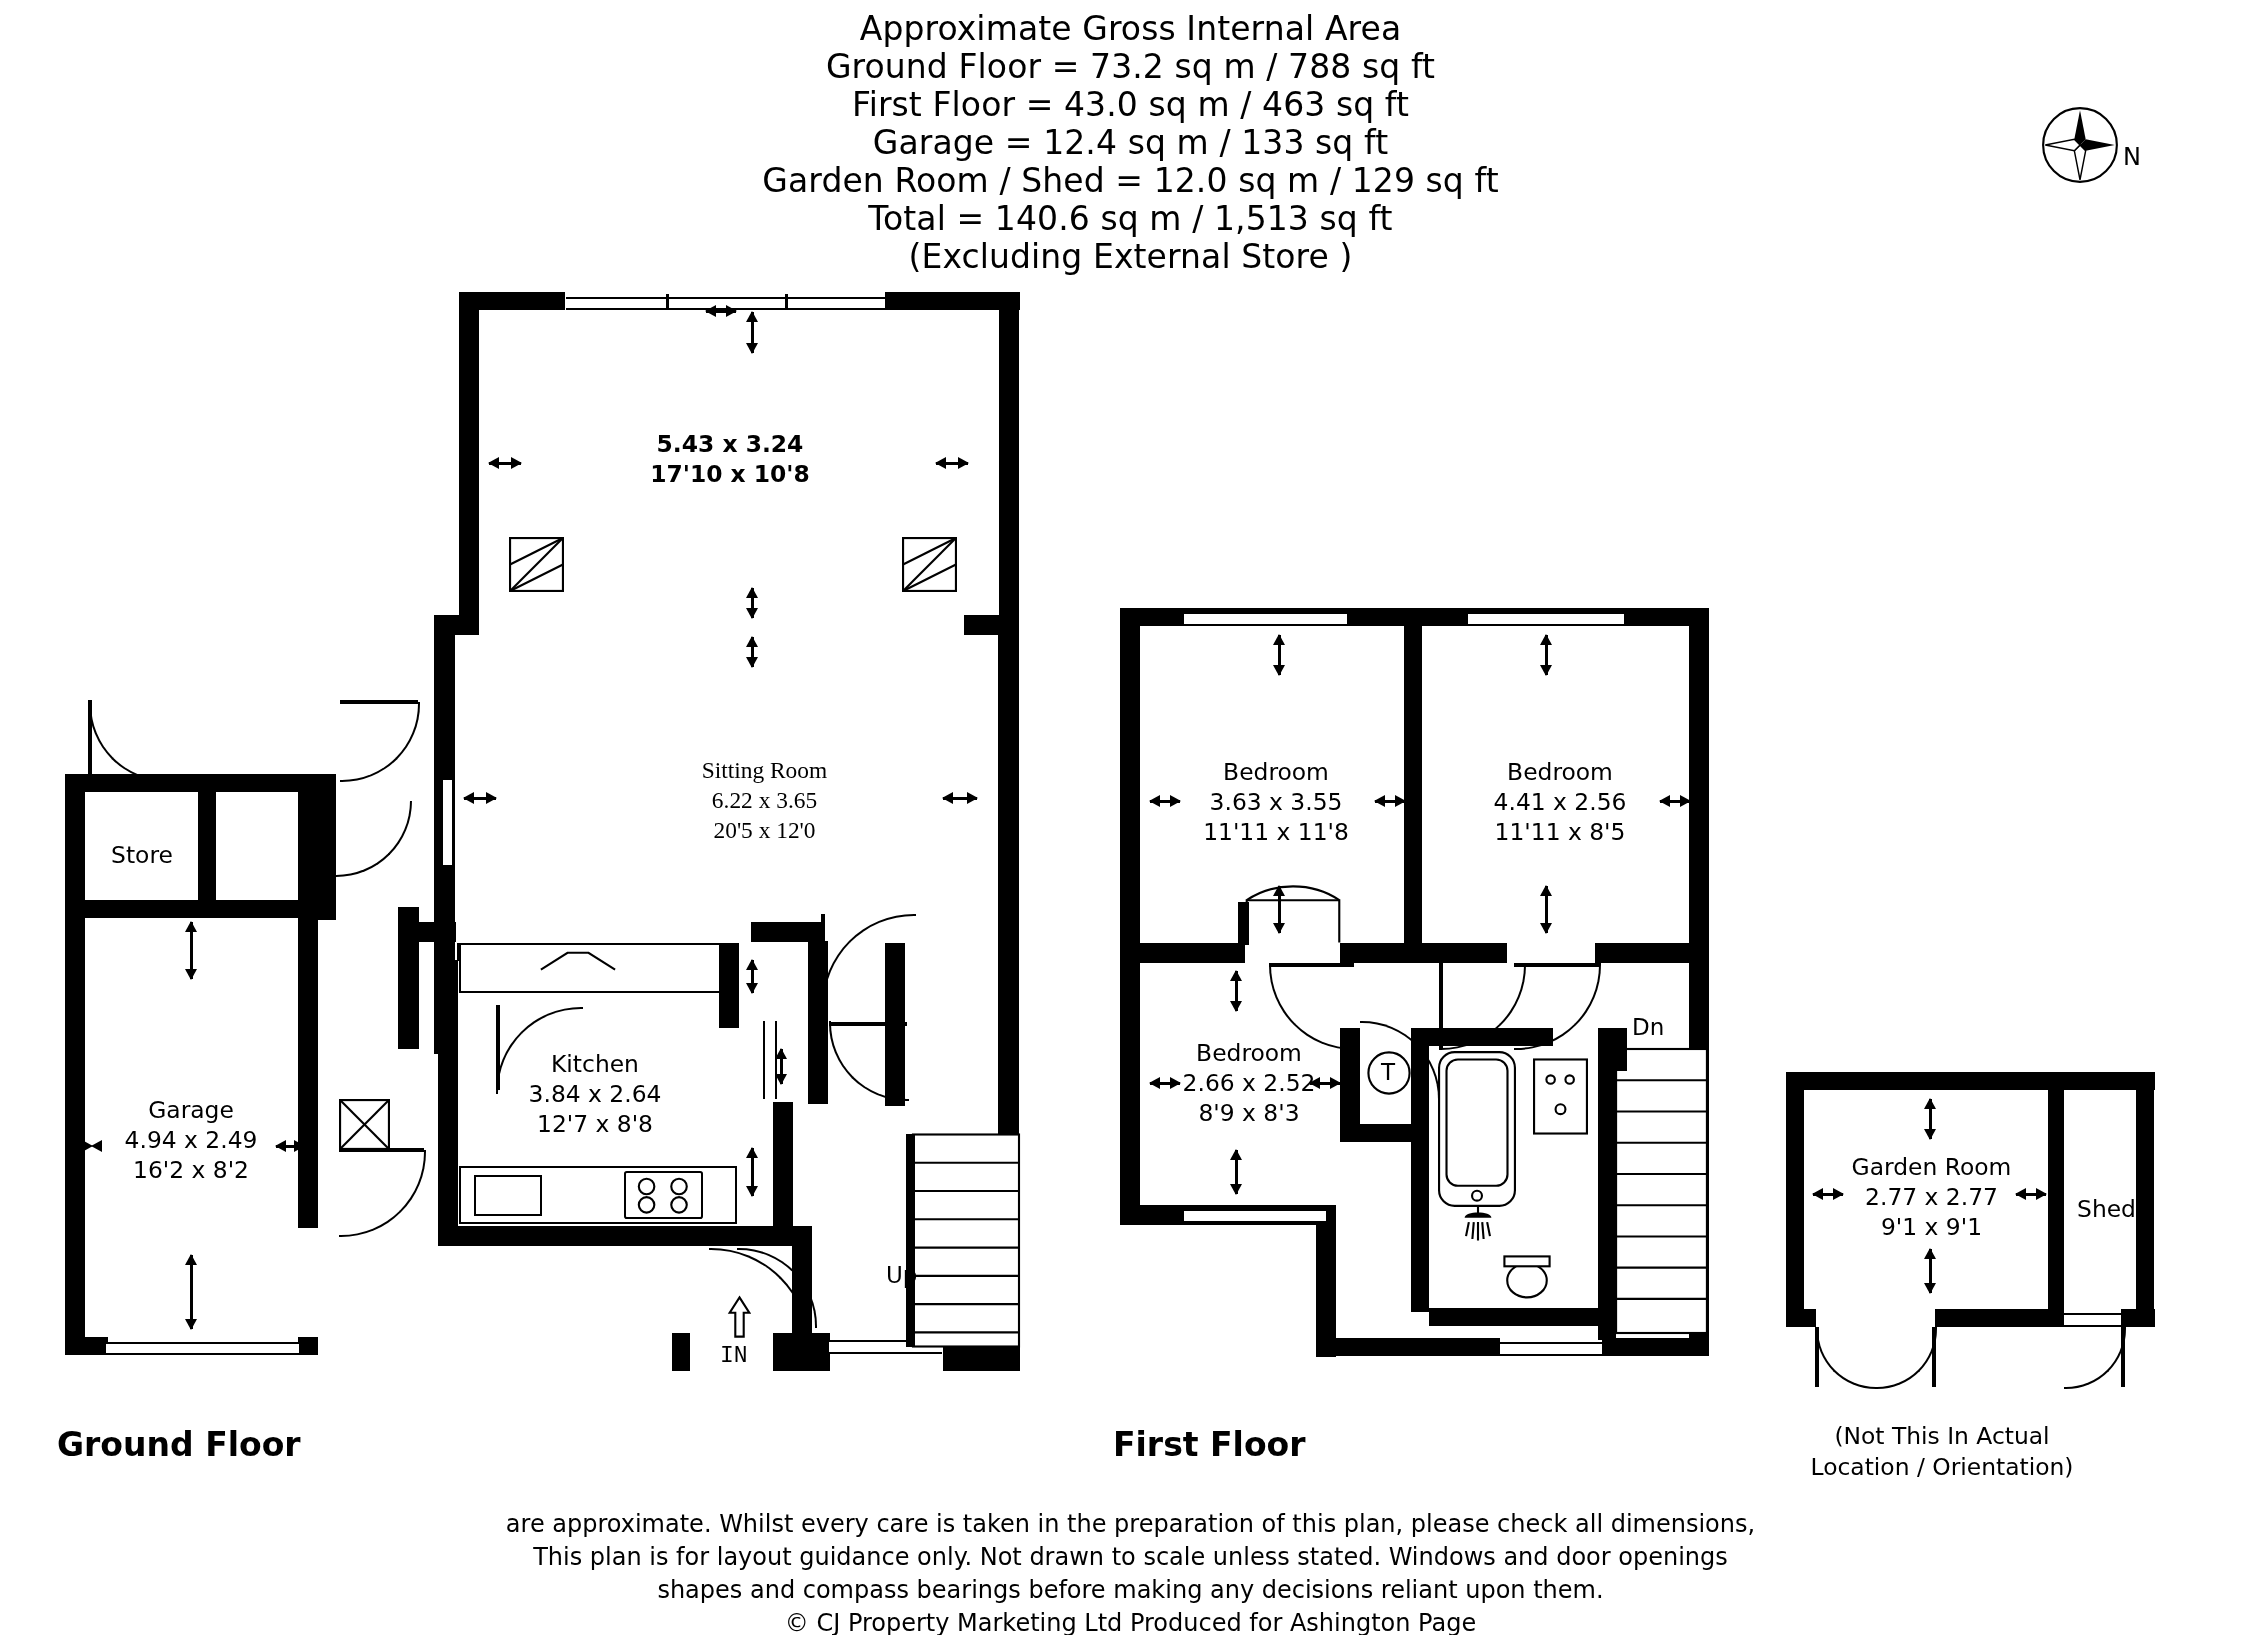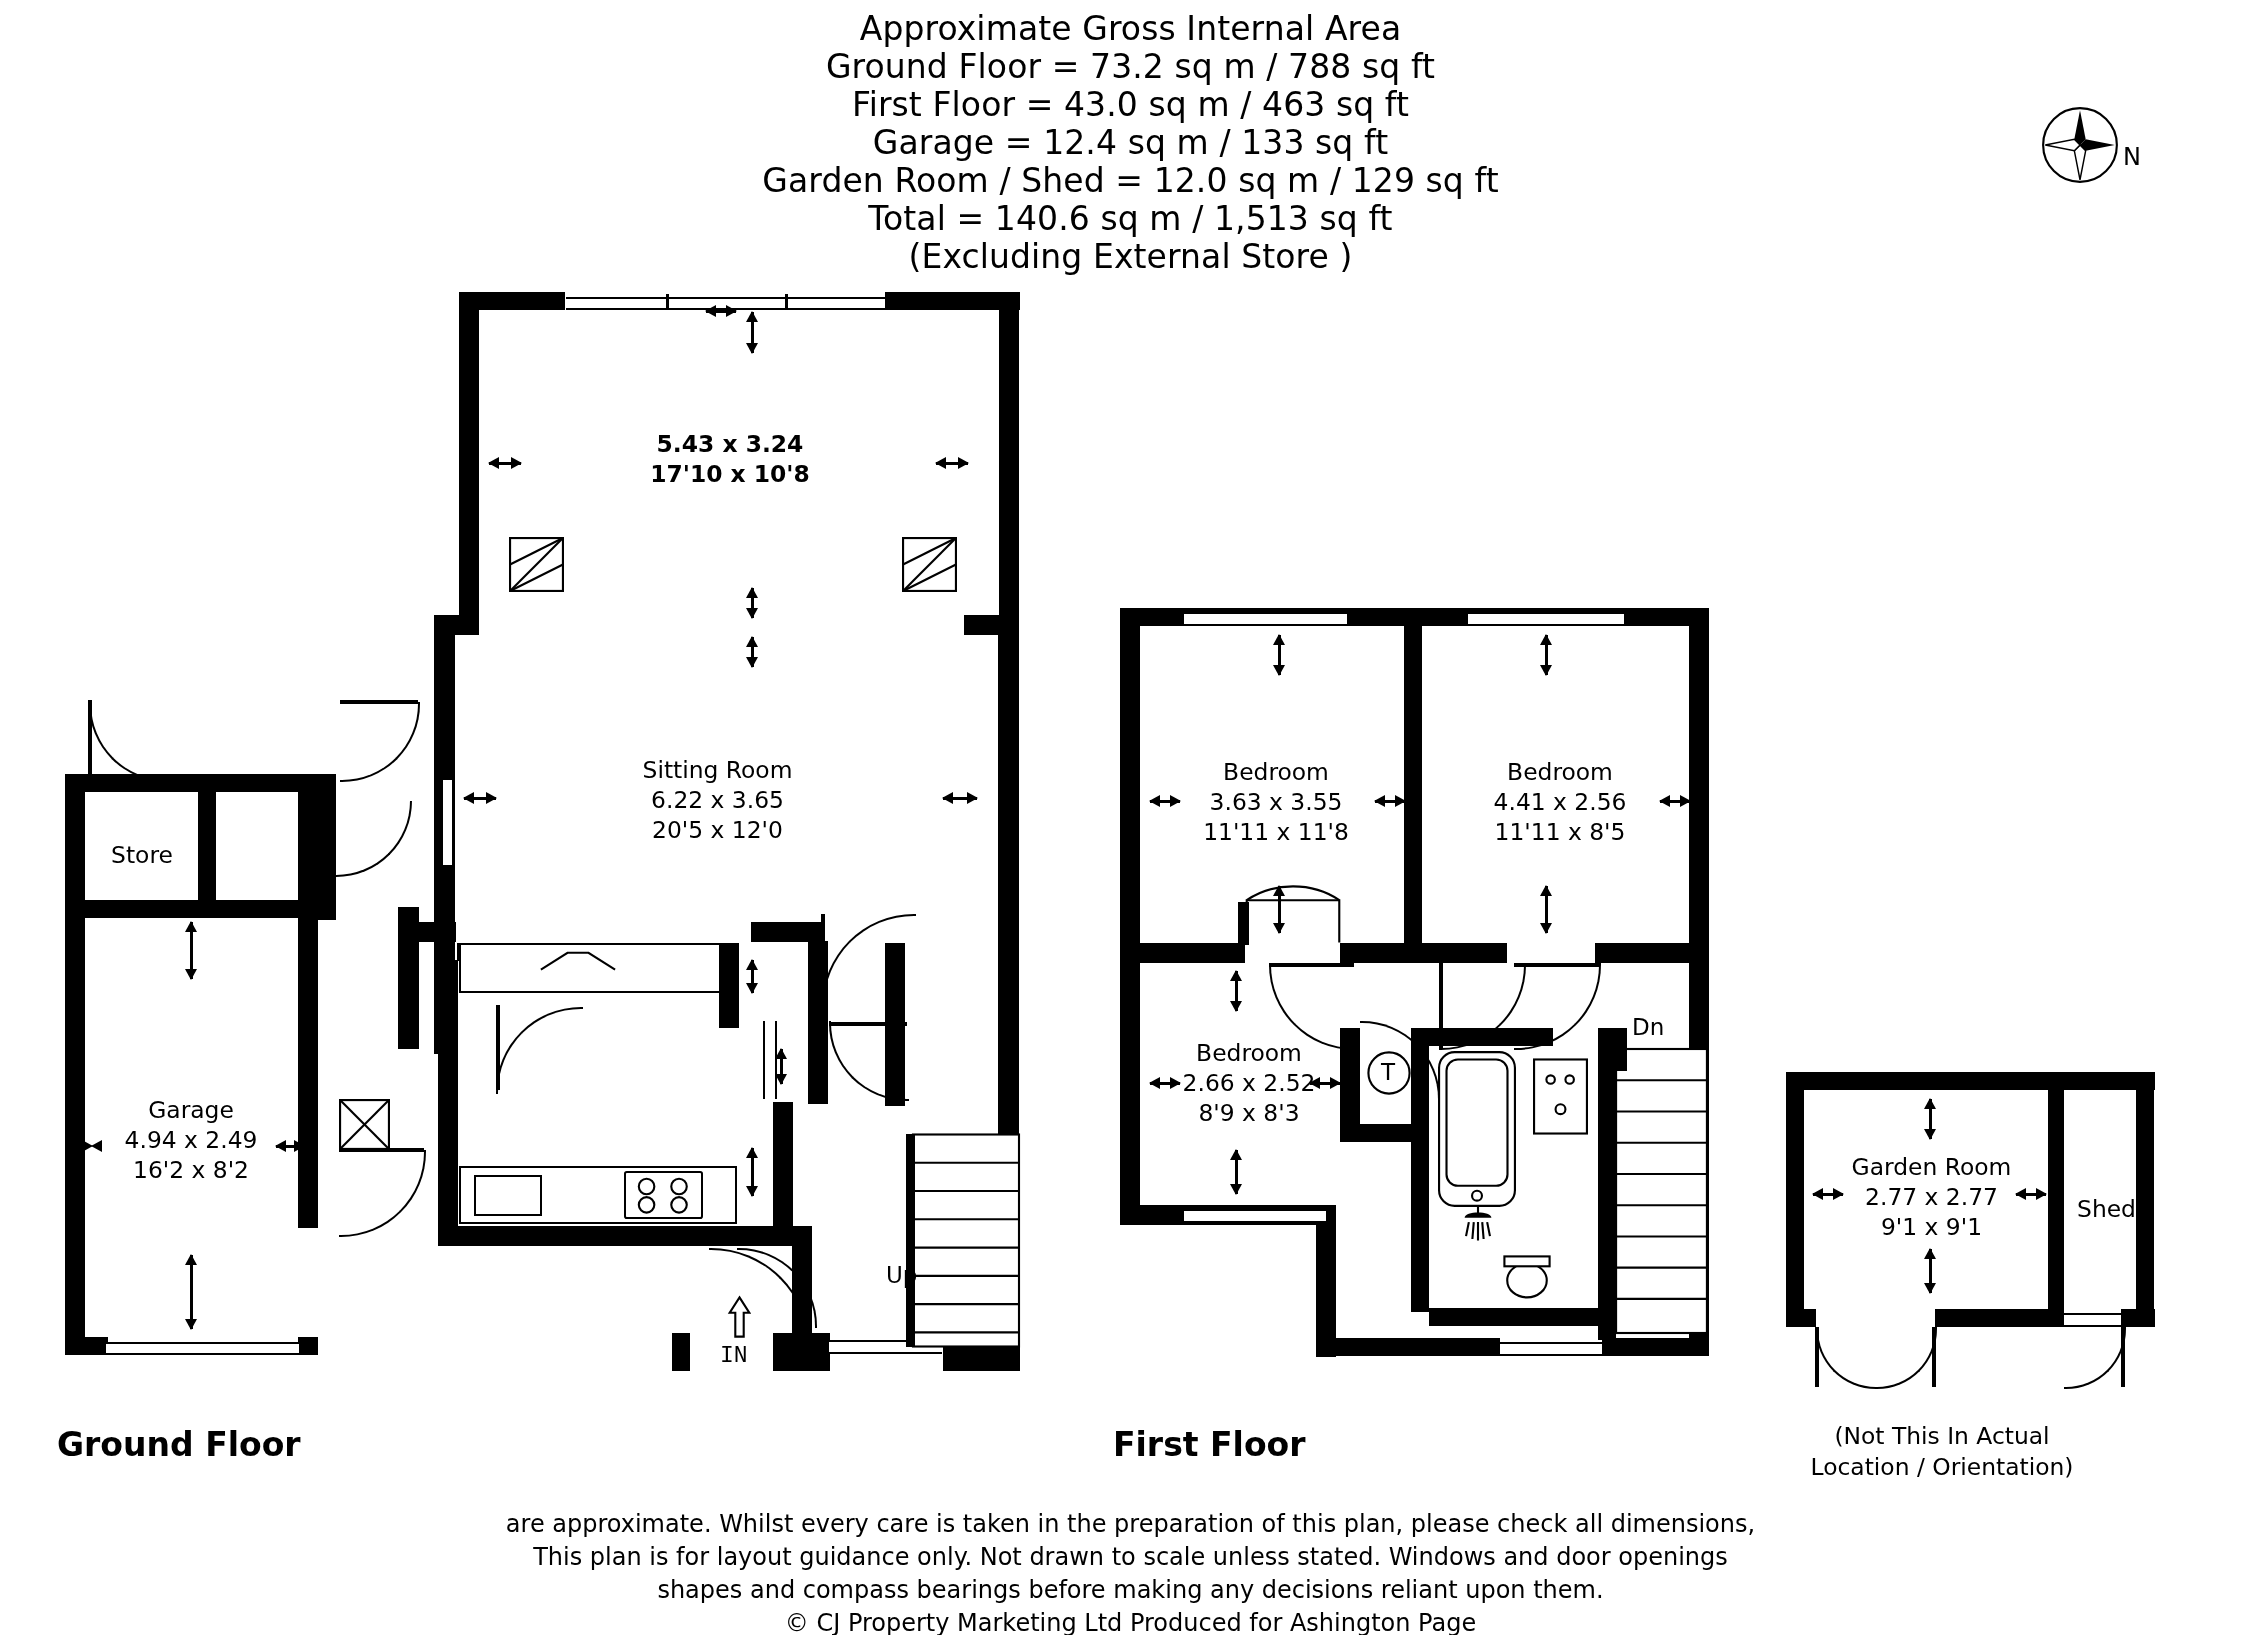"Sitting Room" div.room-label { font-family: none -> Liberation Serif, serif; left: 583px -> 630px }
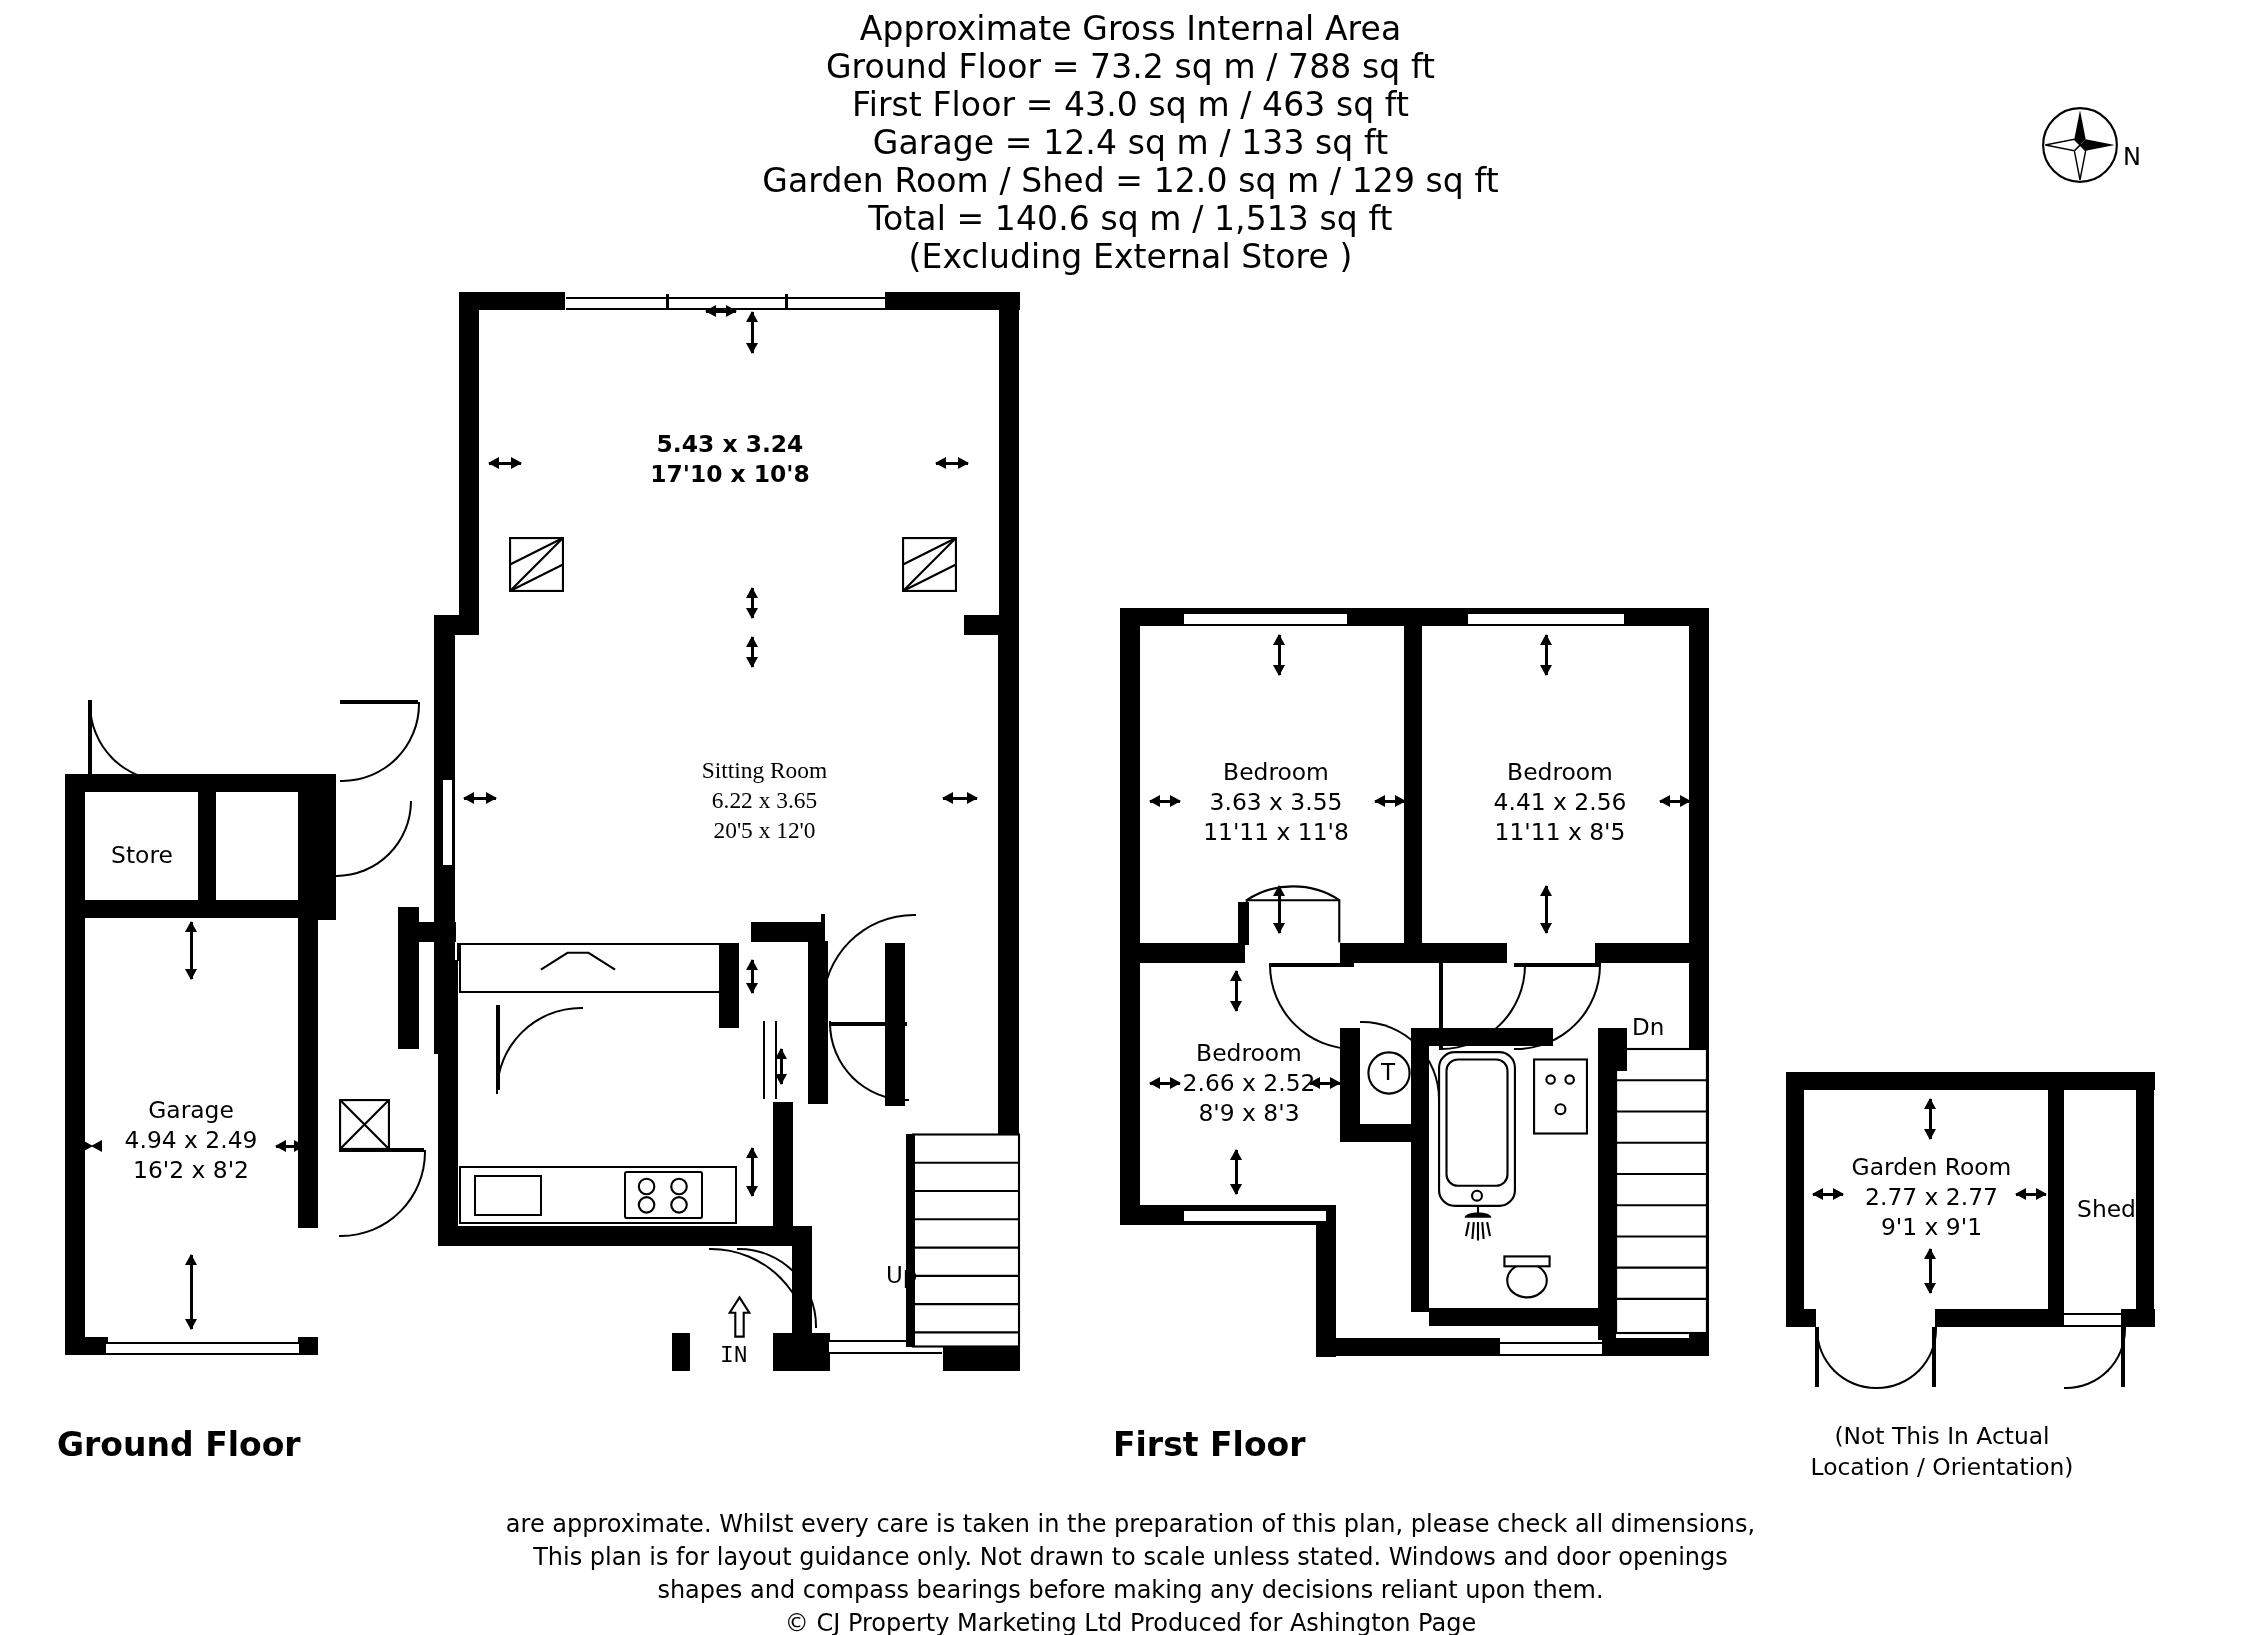"Kitchen" div.room-label { html: none -> <div> <div>Kitchen</div> <div>3.84 x 2.64</div> <div>12'7 x 8'8</div> </div> }
